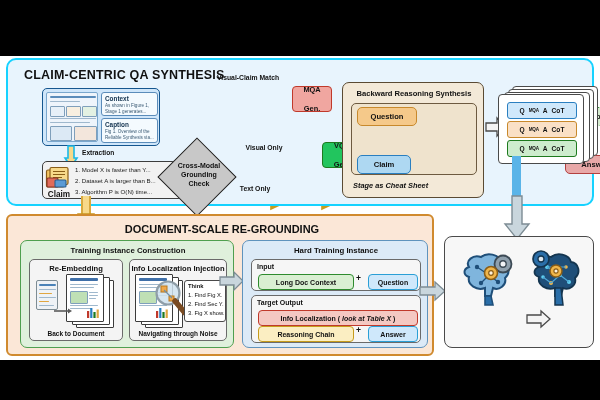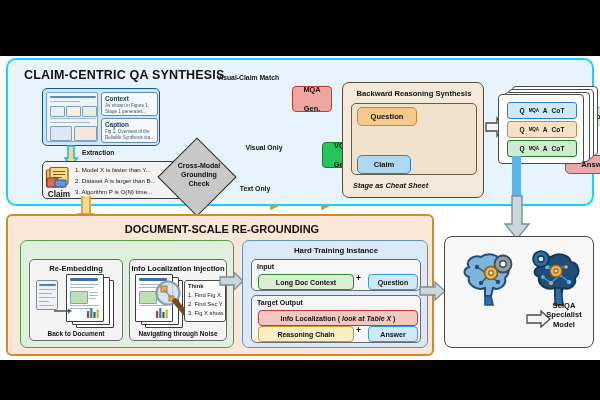"Training Instance Construction" div.abs { html: none -> <div>Training Instance Construction</div> }
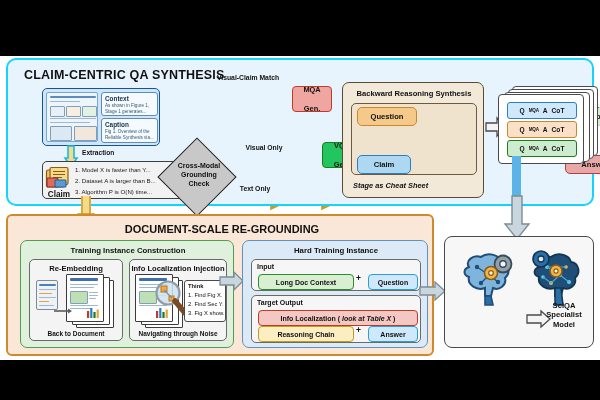"SciQA" div.brainlbl { html: <div> <span>SciQA</span><br> <span>Specialist</span><br> <span>Model</span> </div> -> none }
